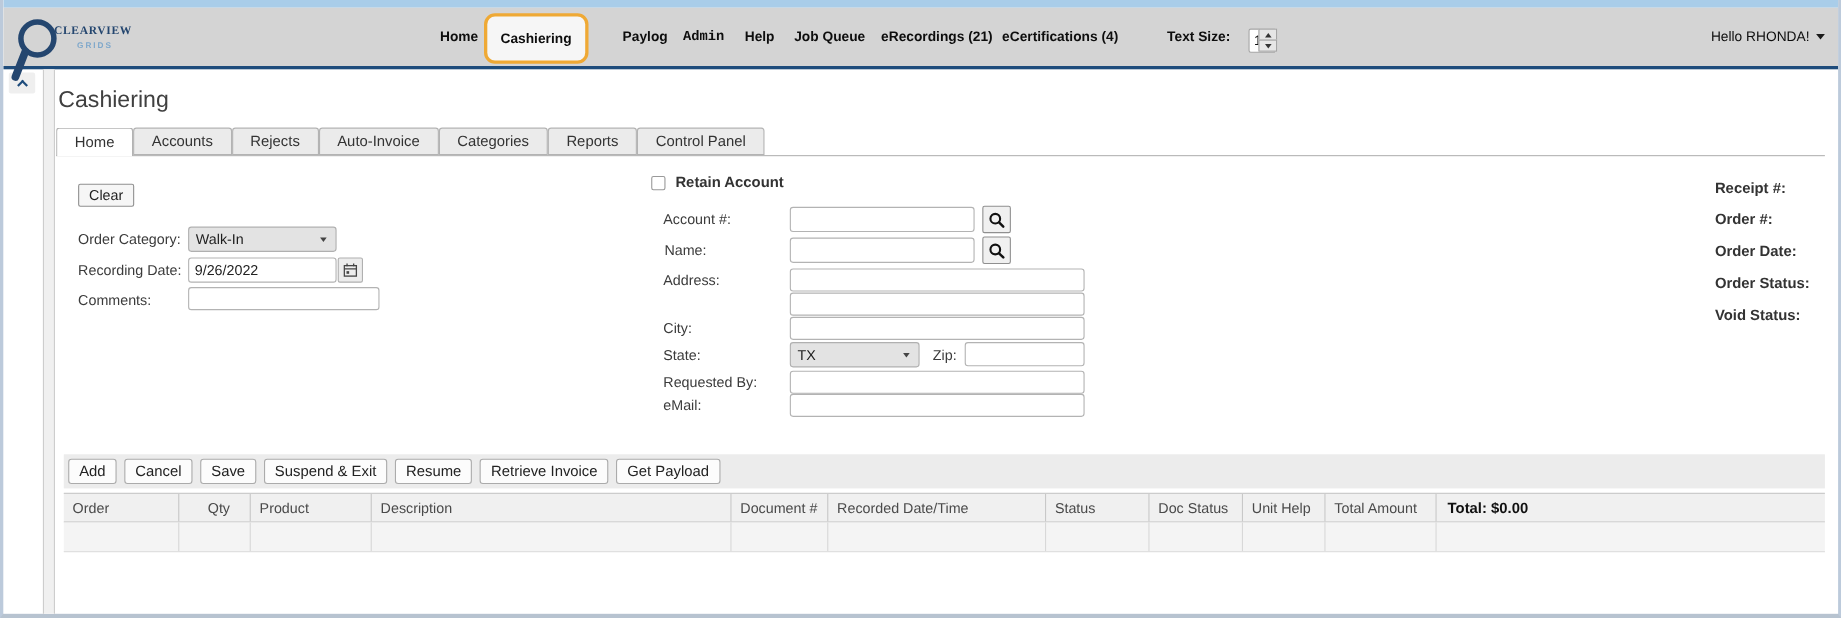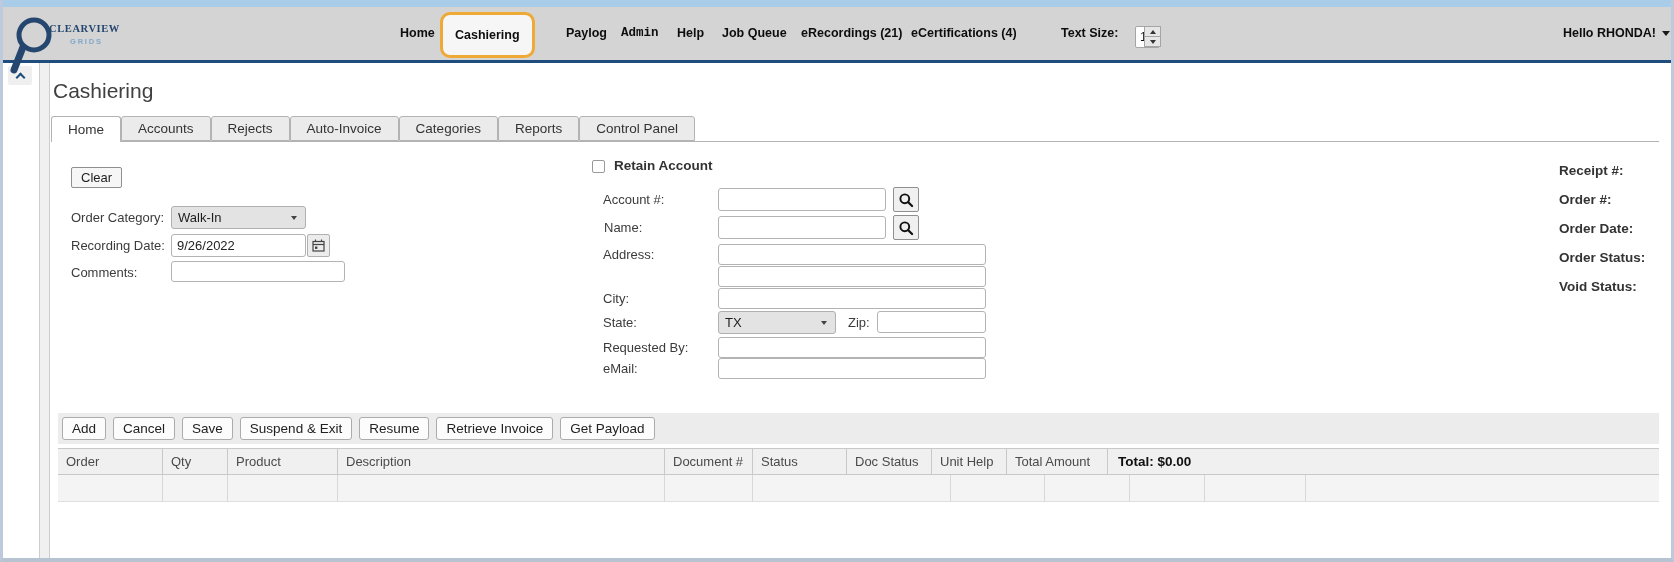"Hello RHONDA!" .greeting { font-weight: bold -> normal; right: 1px -> 12px }
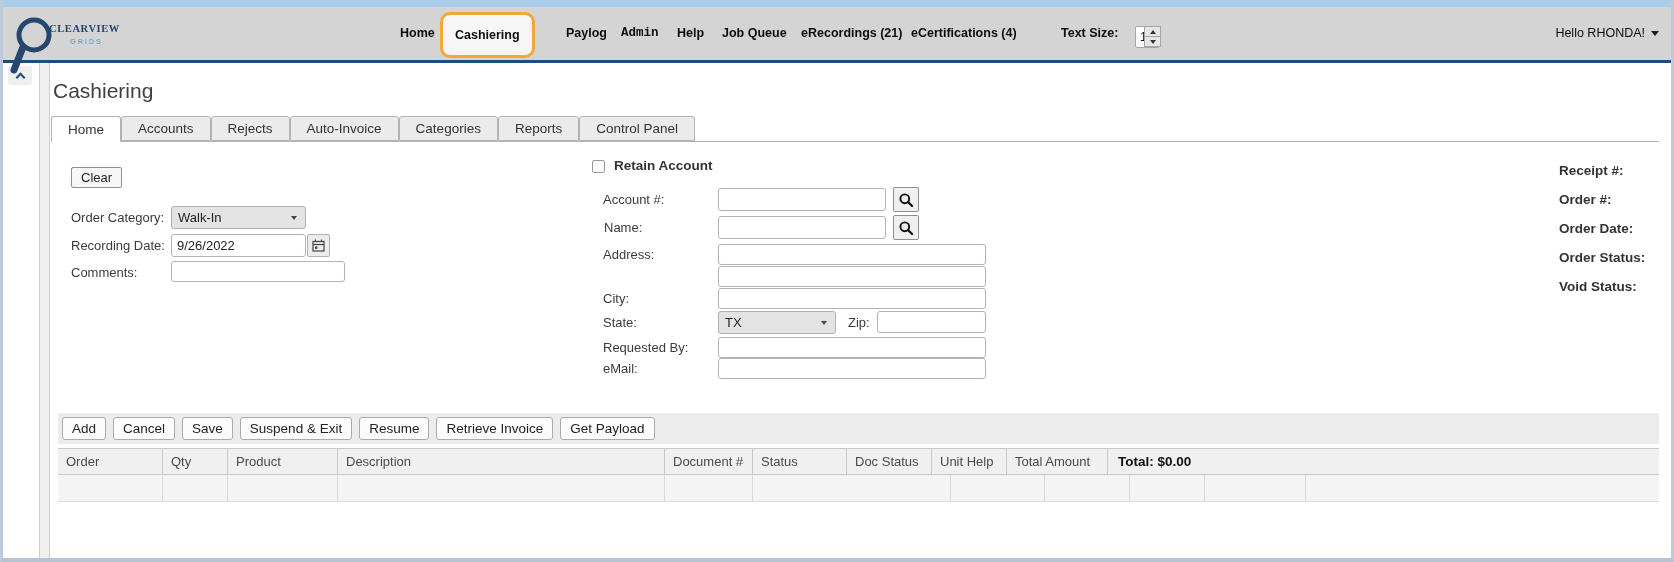"Qty" div.gh { text-align: none -> center }
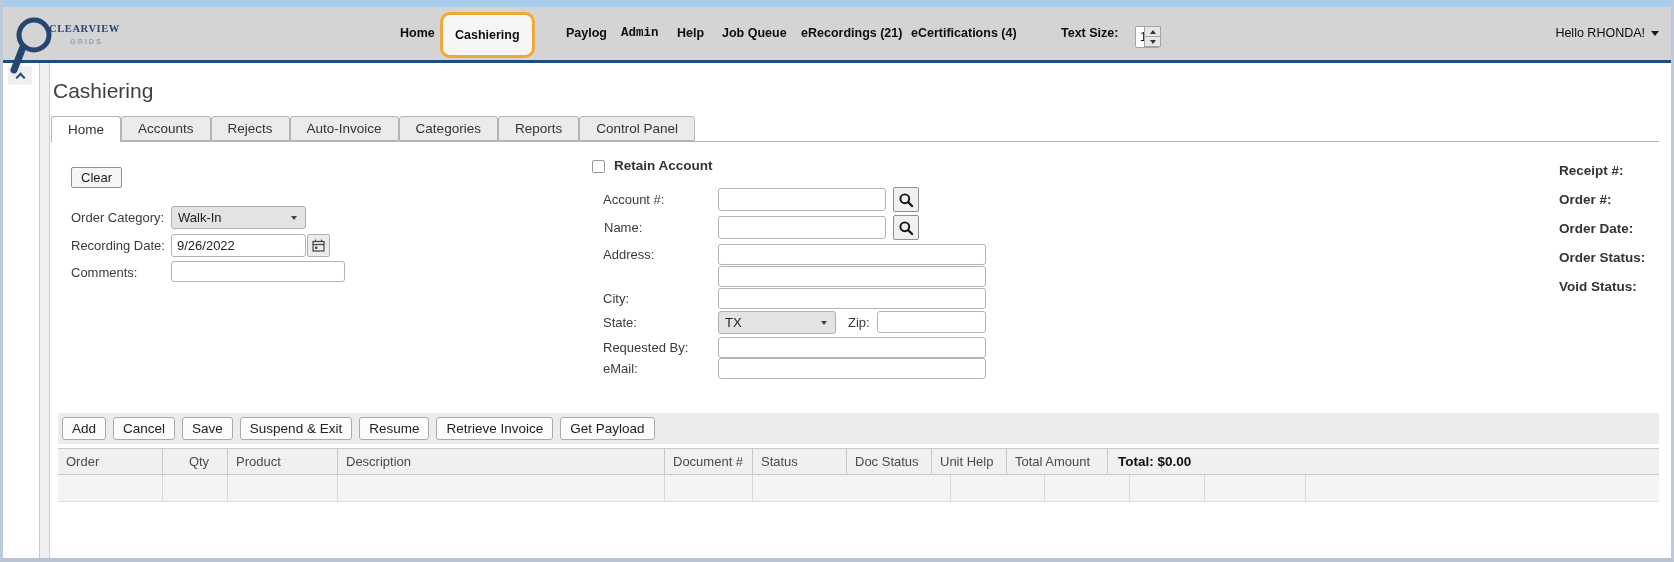"Recorded Date/Time" div.gh { html: none -> <div>Recorded Date/Time</div> }
